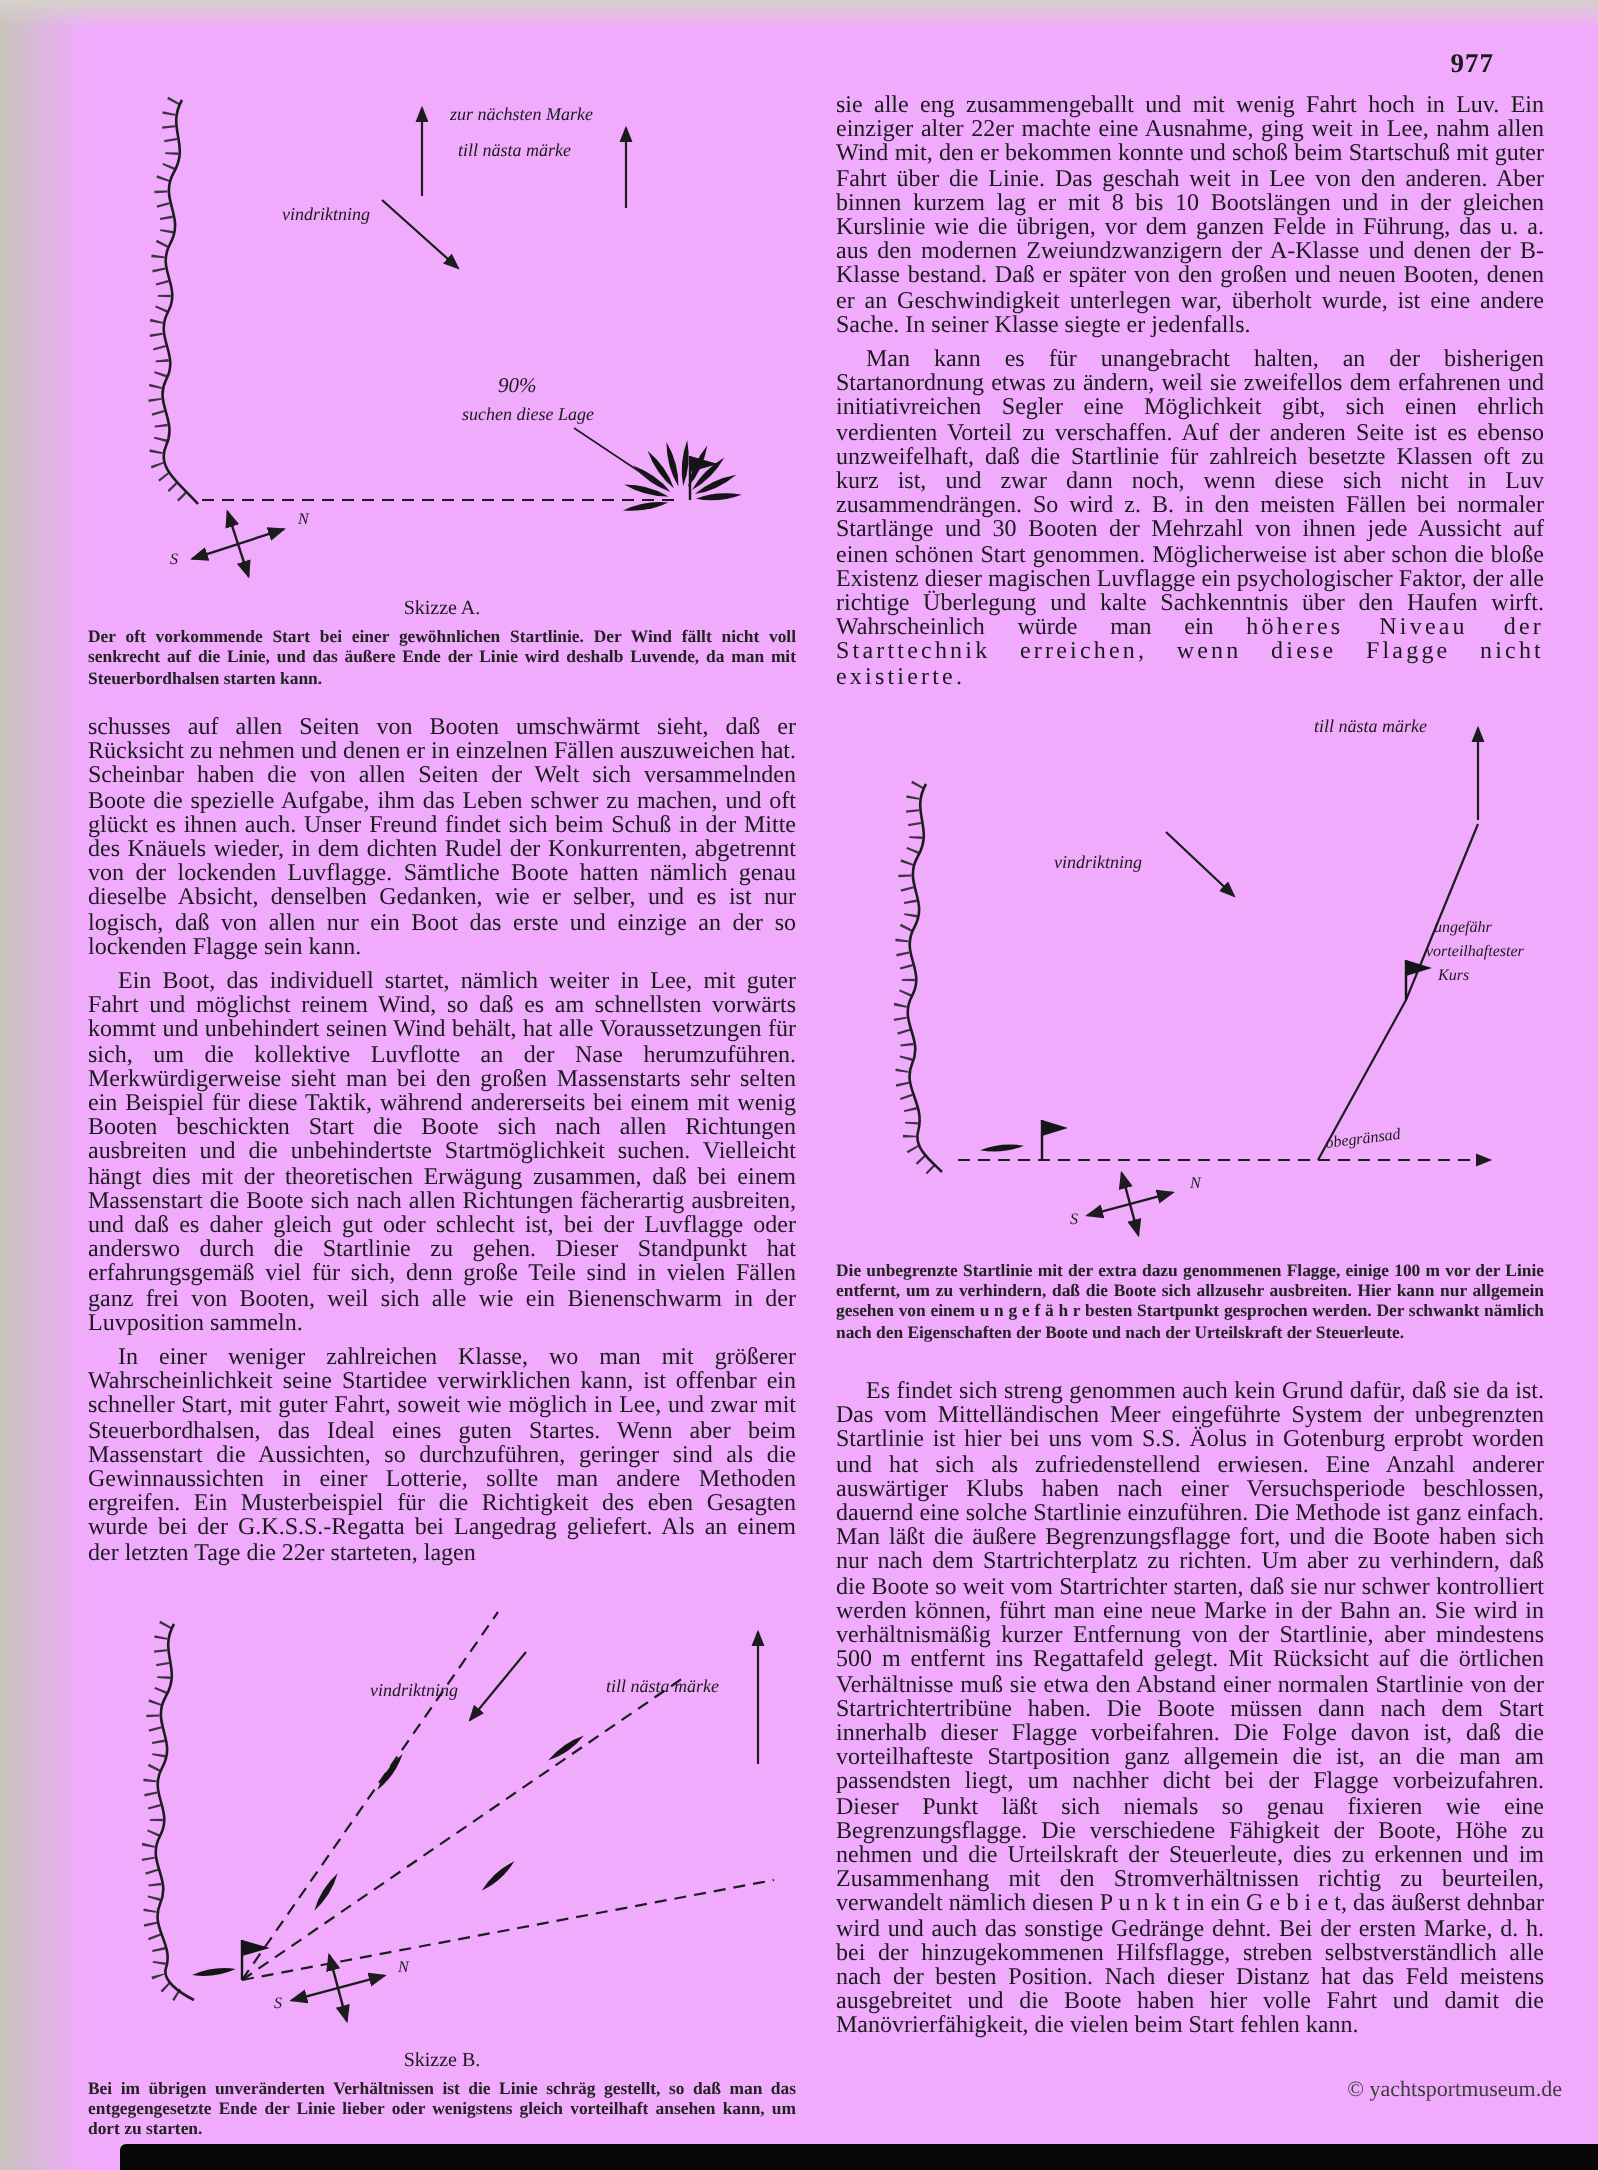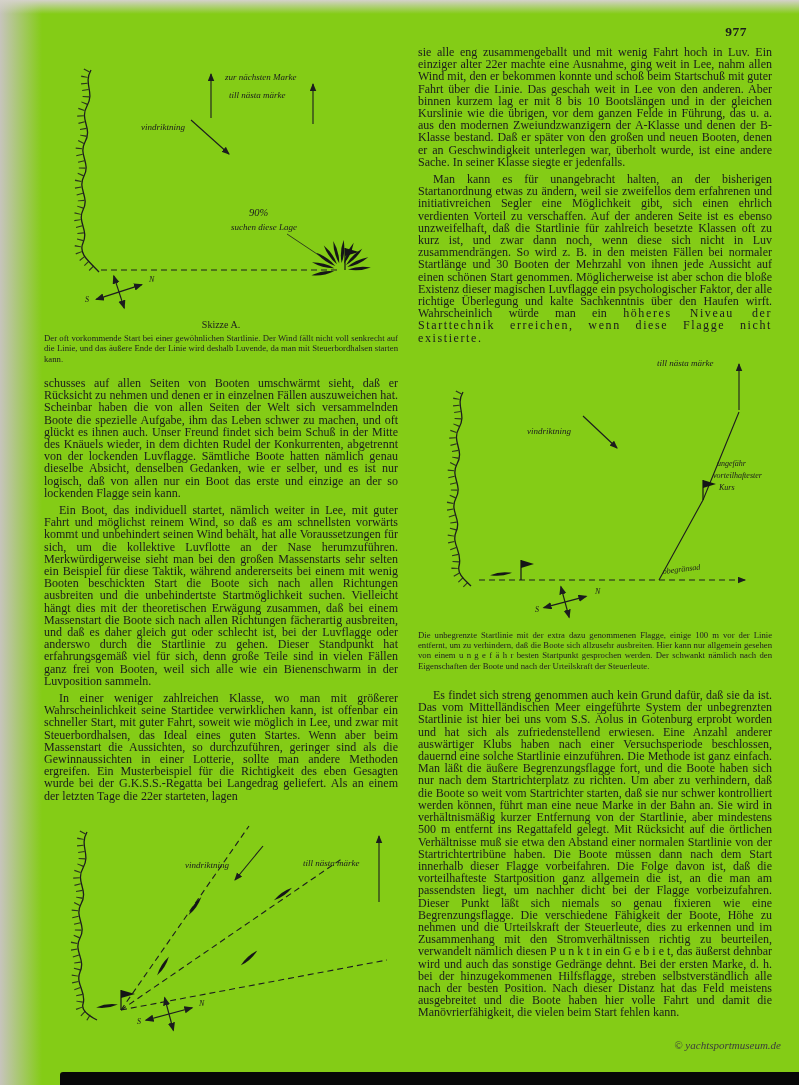"977" .page { background: #84cc16 -> #f0abfc }
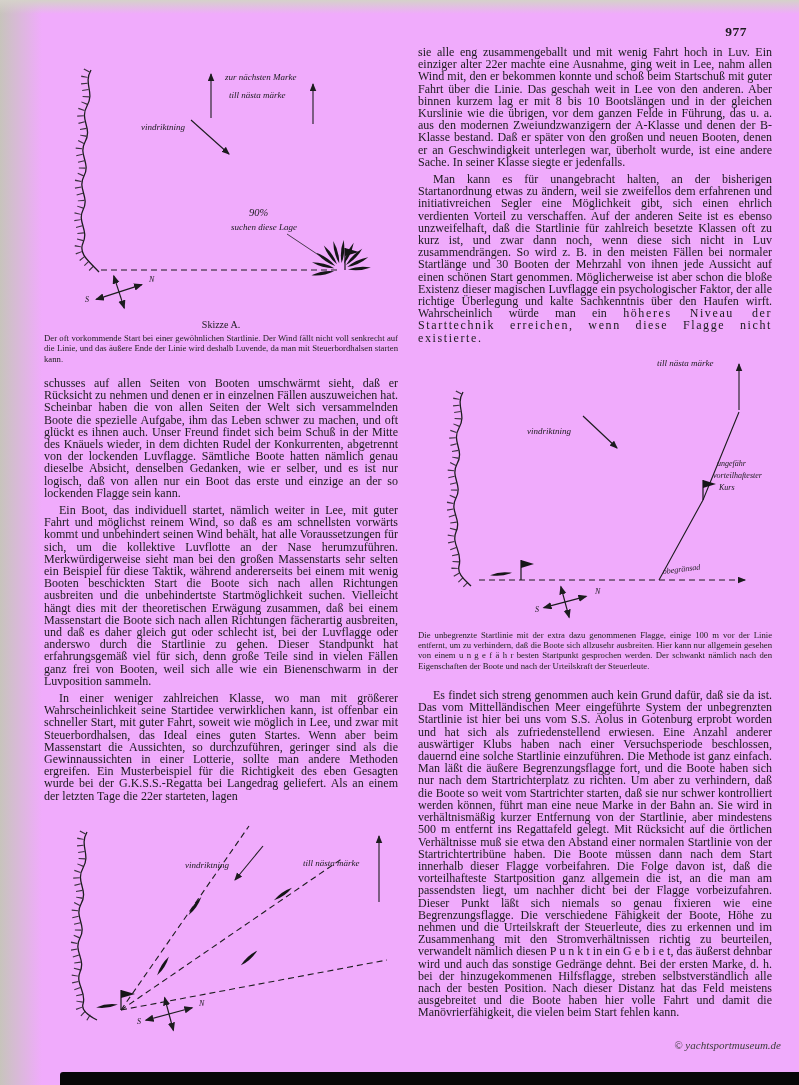"zur nächsten Marke" .col-left { margin-top: 20px -> none }
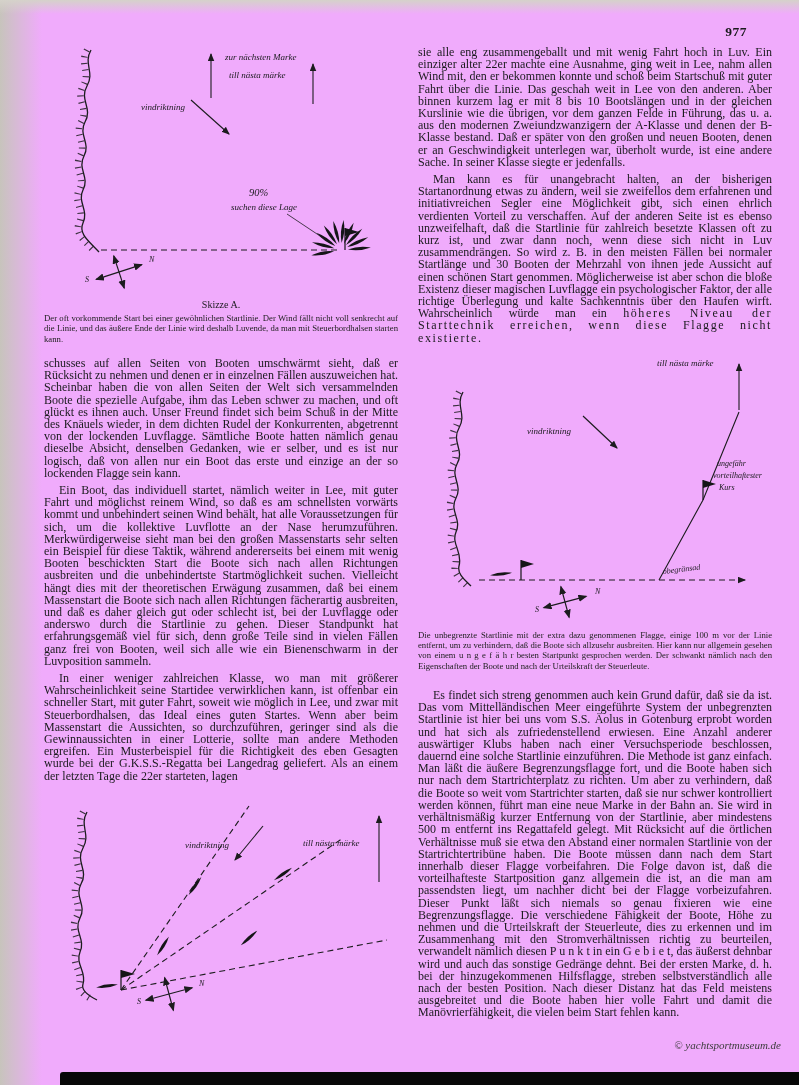"Der oft vorkommende Start bei" .caption { font-weight: none -> bold }
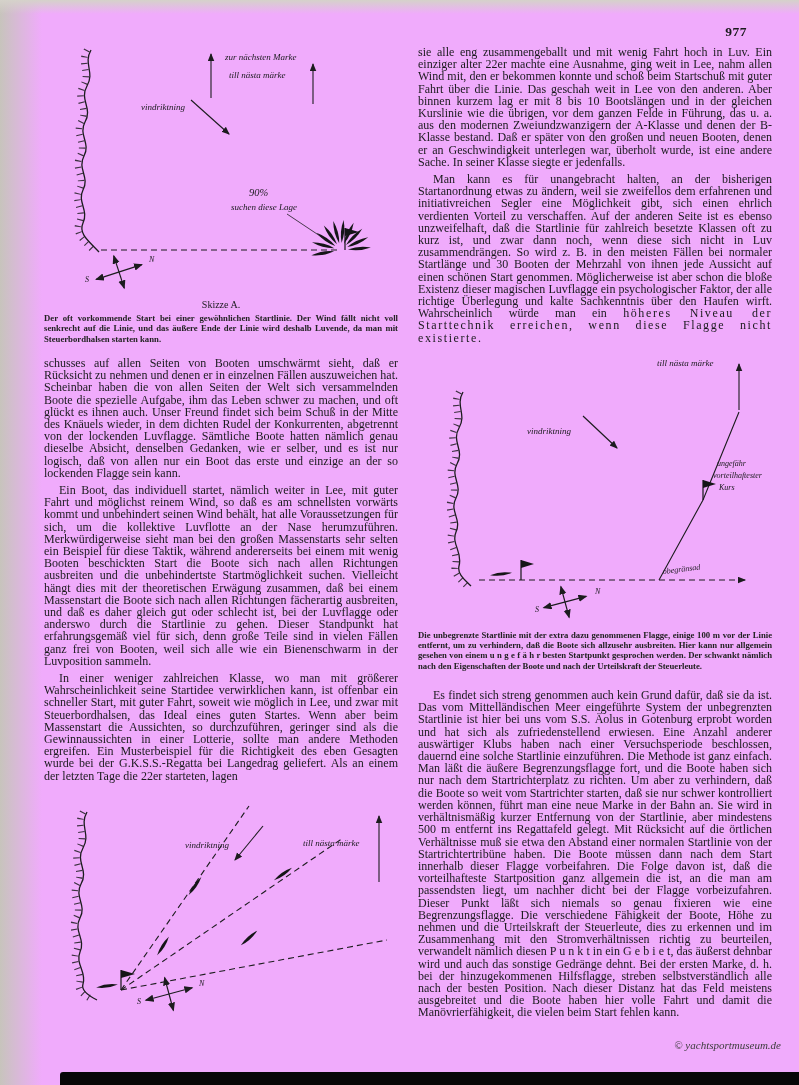"Skizze B." div.sketch-title { html: none -> <div>Skizze B.</div> }
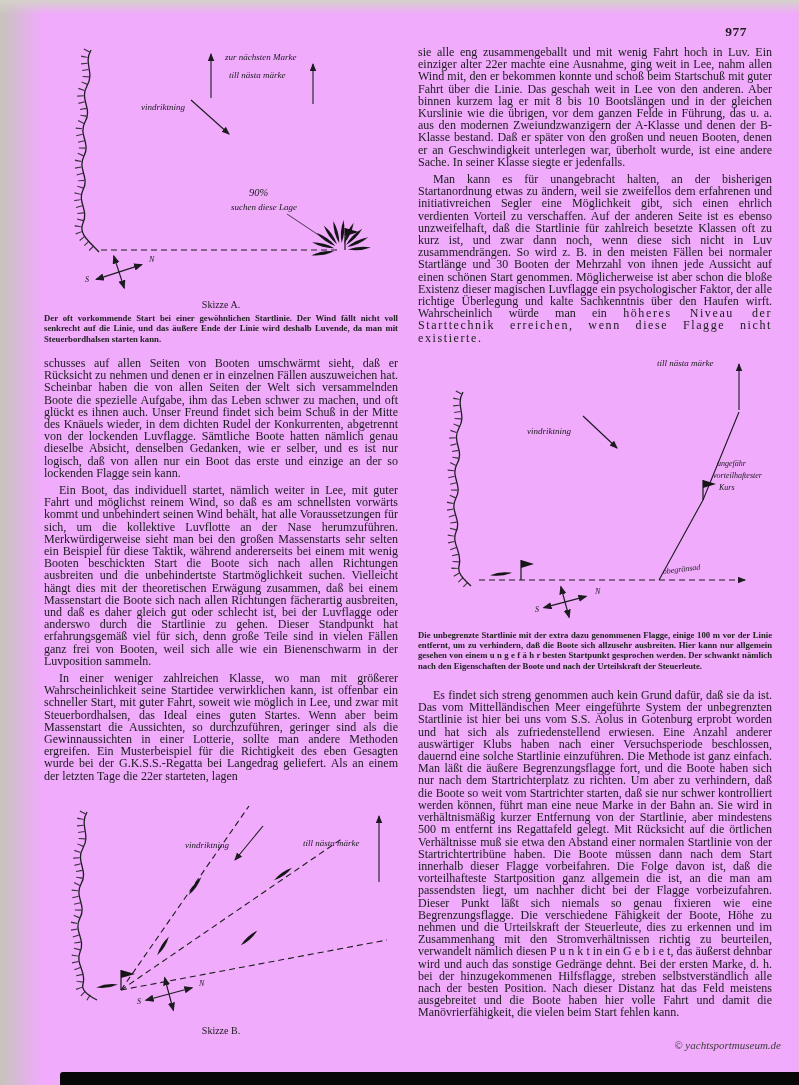"Bei im übrigen unveränderten" div.caption { html: none -> <div>Bei im übrigen unveränderten Verhältnissen ist die Linie schräg gestellt, so daß man das entgegengesetzte Ende der Linie lieber oder wenigstens gleich vorteilhaft ansehen kann, um dort zu starten.</div> }
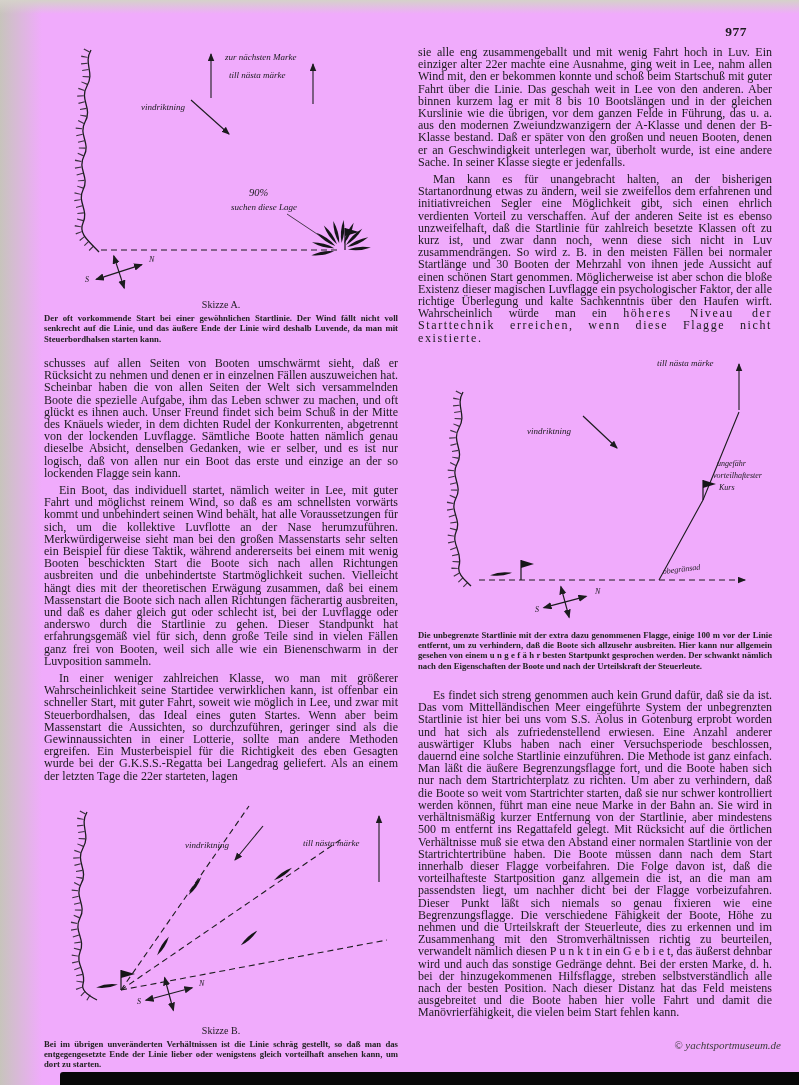"© yachtsportmuseum.de" .watermark { font-style: italic -> none }
